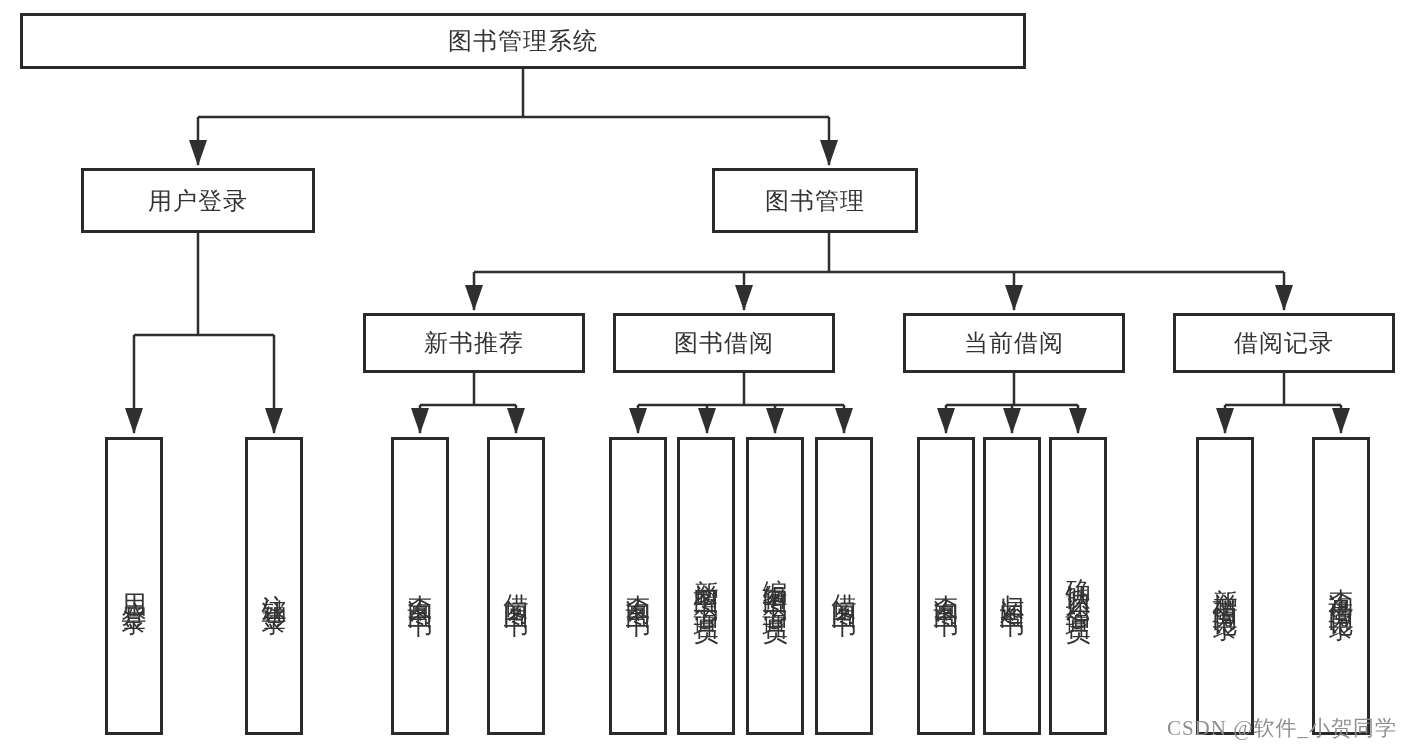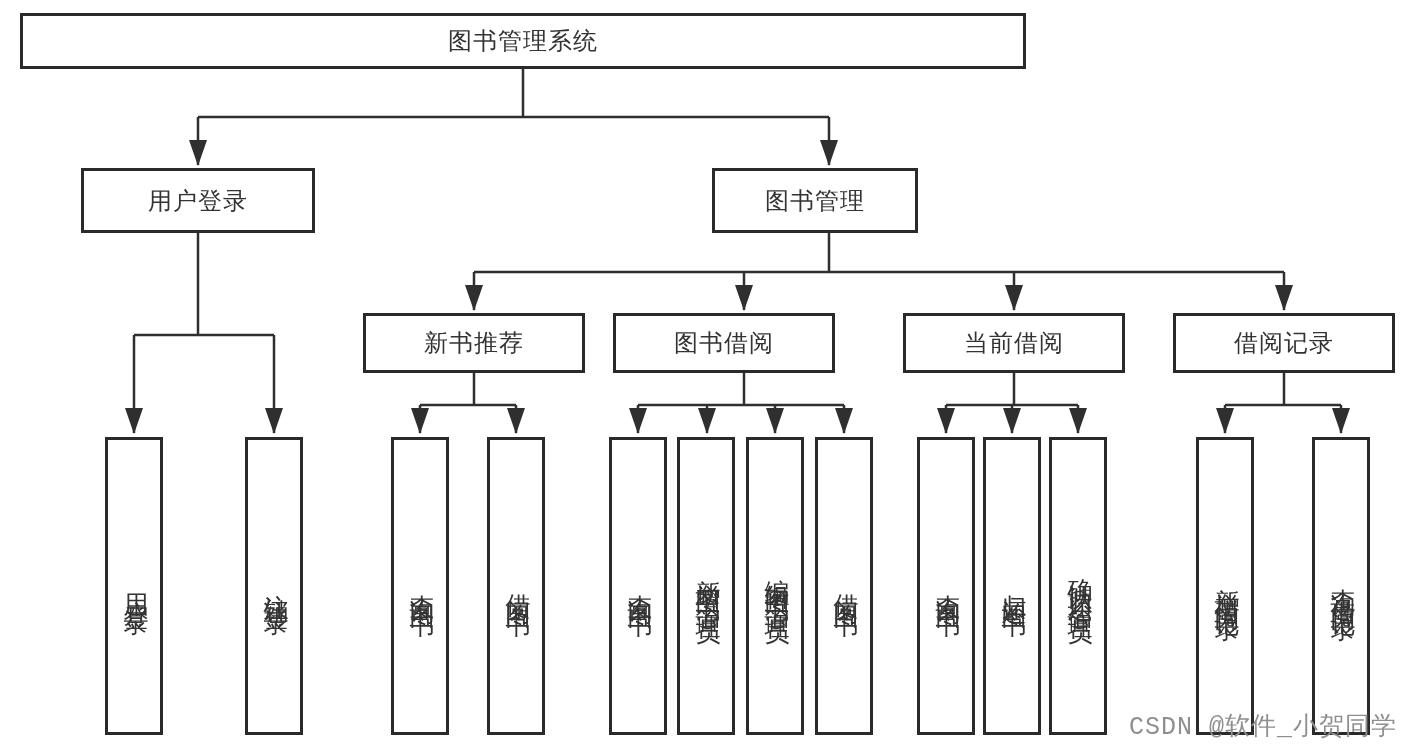"图书管理系统" #stage { font-family: Liberation Mono, monospace -> Liberation Serif, serif }
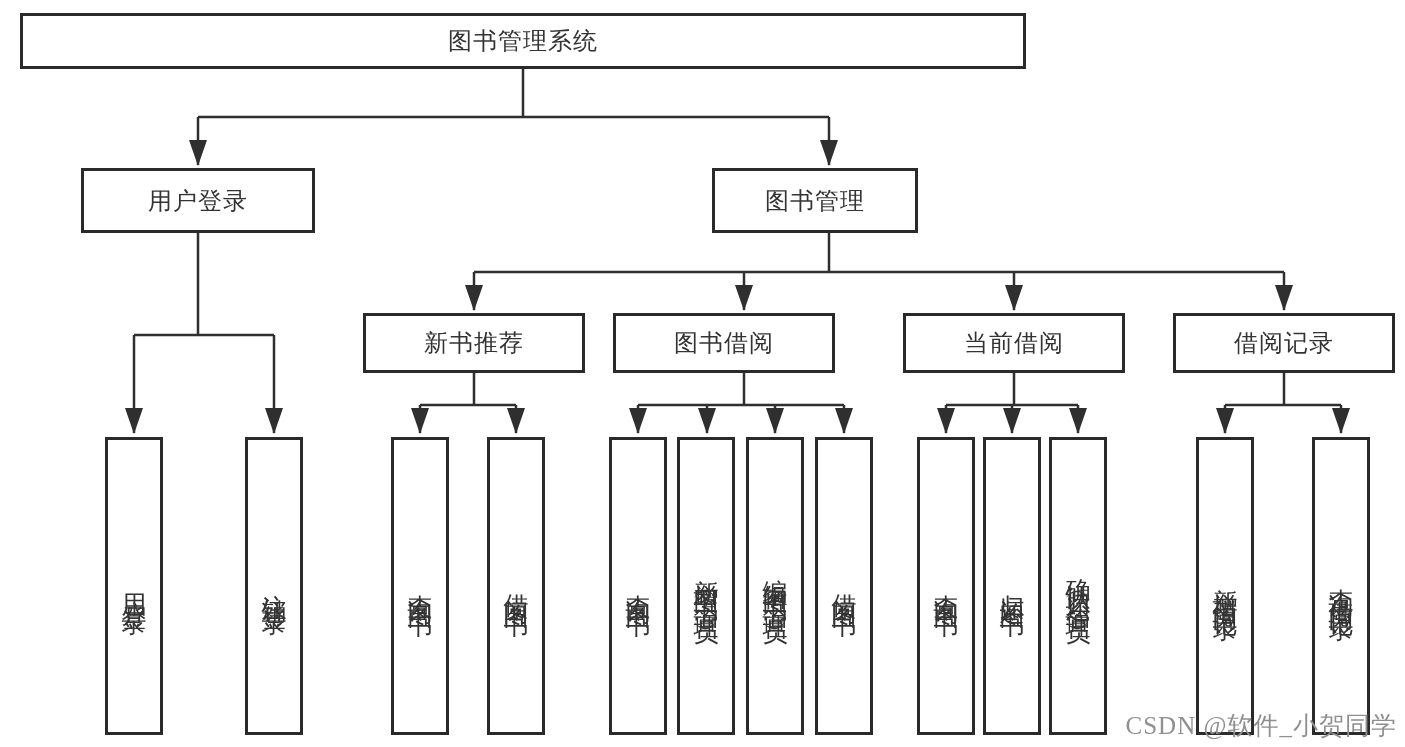"CSDN @软件_小贺同学" .watermark { font-size: 25px -> 21px }
